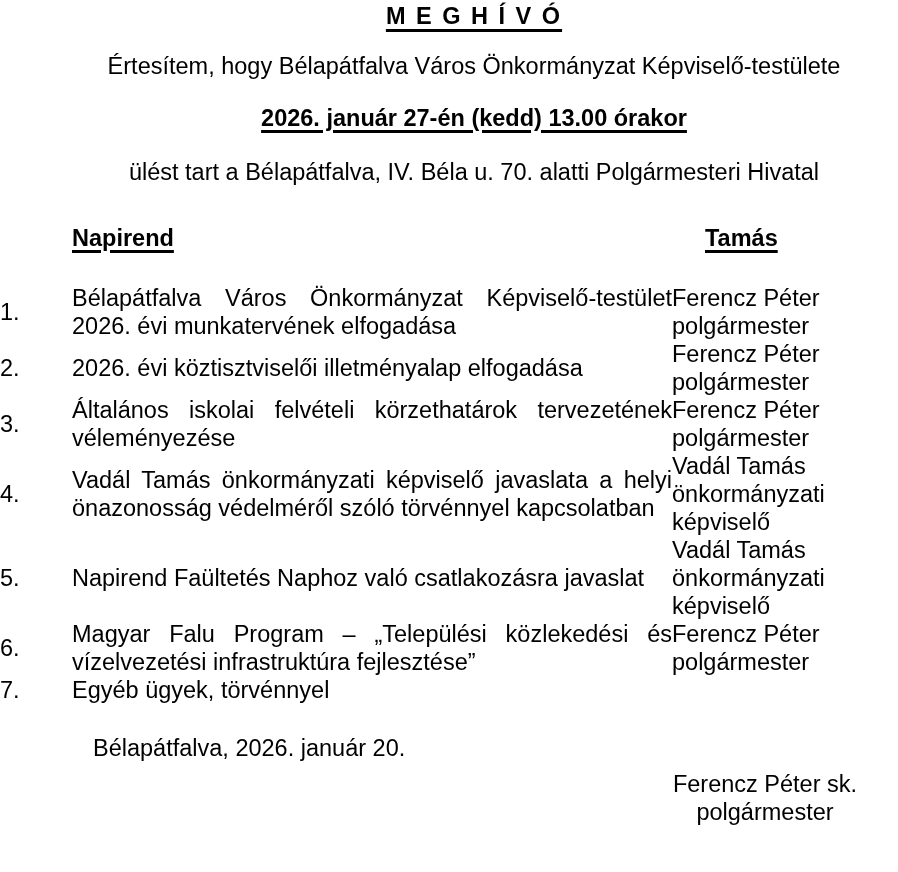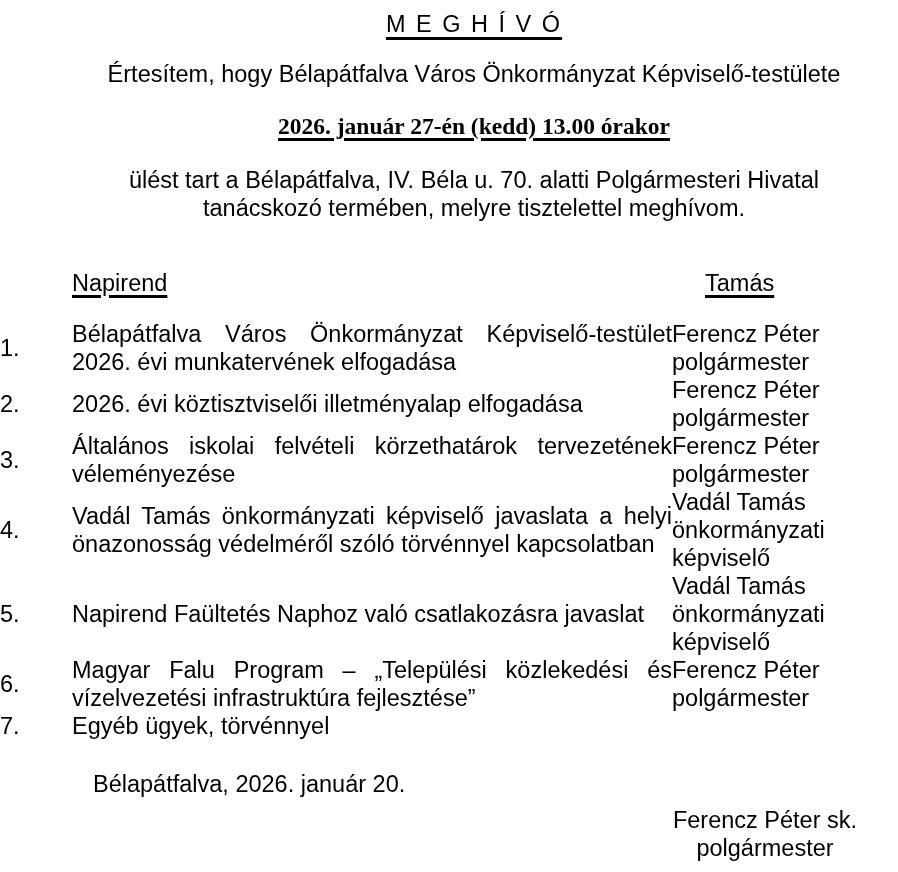"M E G H Í" .doc-title { font-weight: normal -> bold; padding-top: 10px -> 2px }
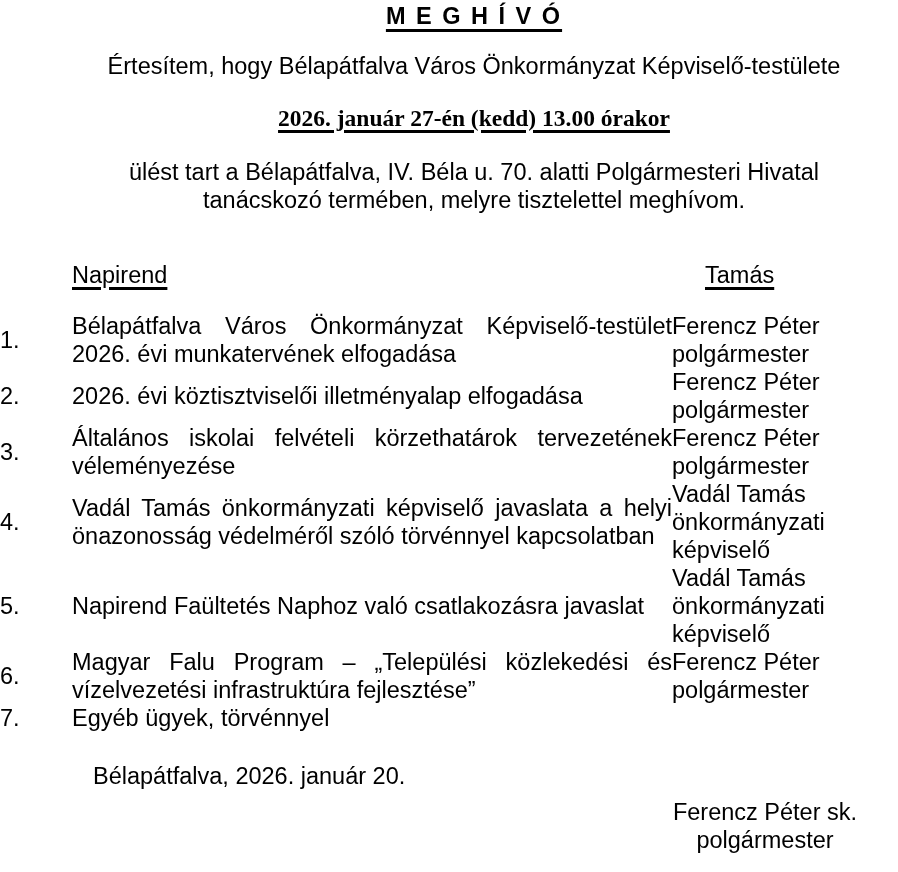"2026. január 27-én (kedd) 13.00" .datetime-line { font-family: Liberation Serif, serif -> none }
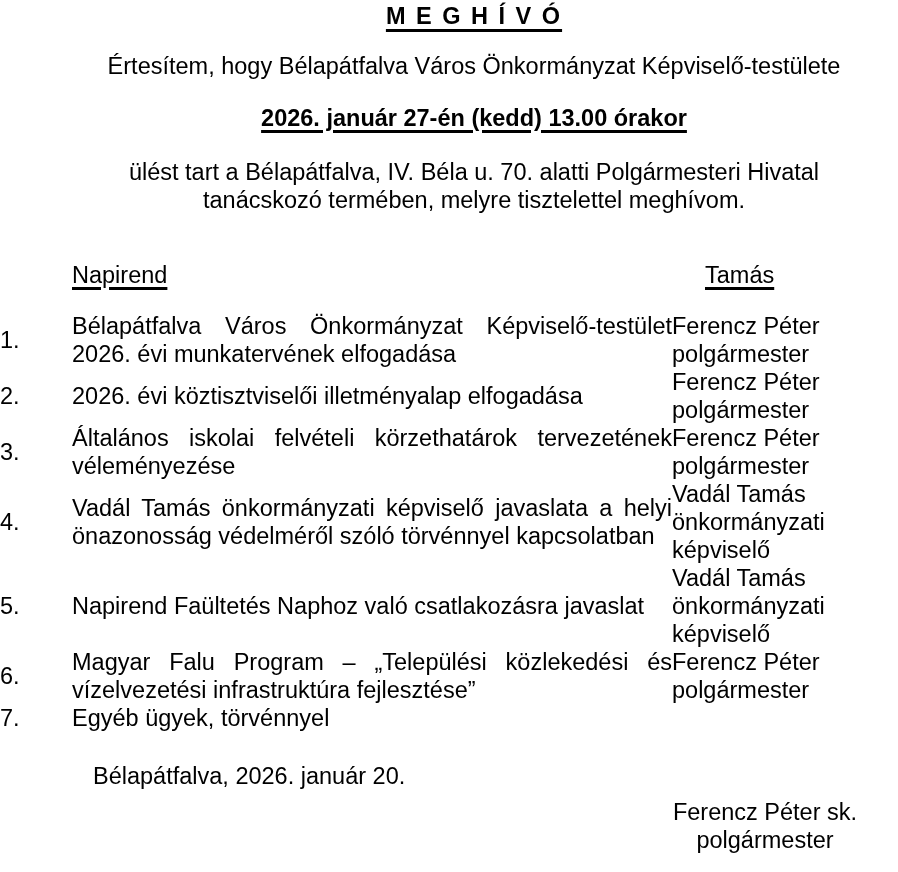"tanácskozó termében, melyre tisztelettel" span { html: <span>tanácskozó termében, melyre tisztelettel meghívom.</span> -> none }
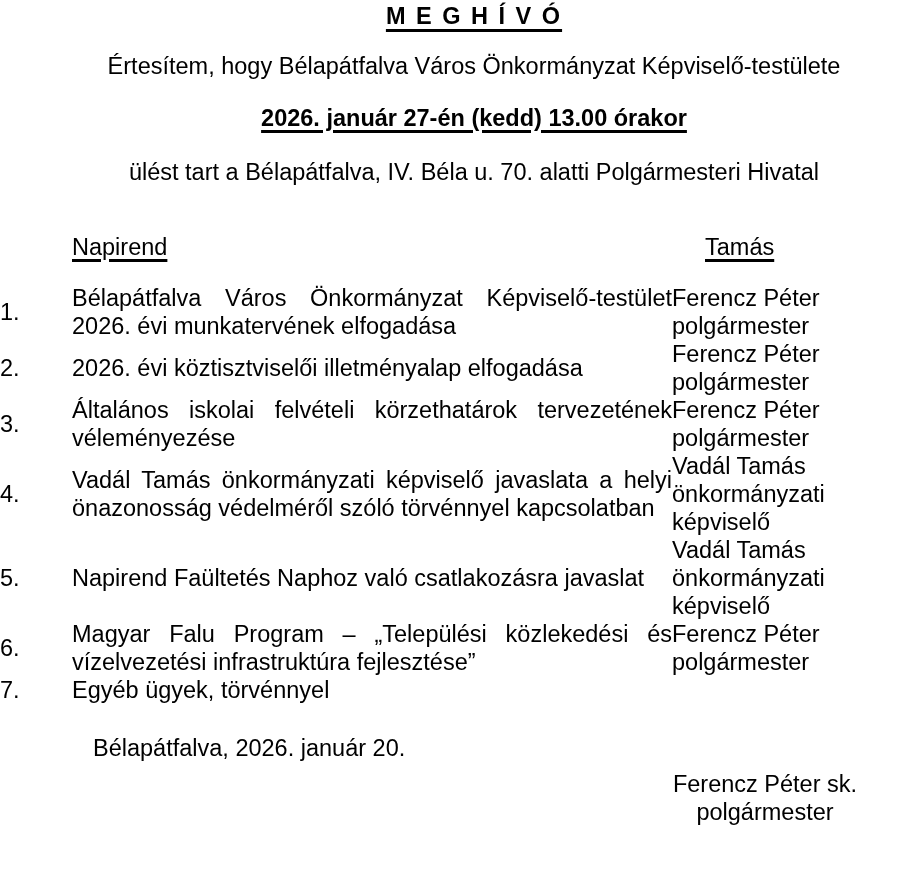"Napirend" .hdr { font-weight: normal -> bold; top: 13px -> 4px }
